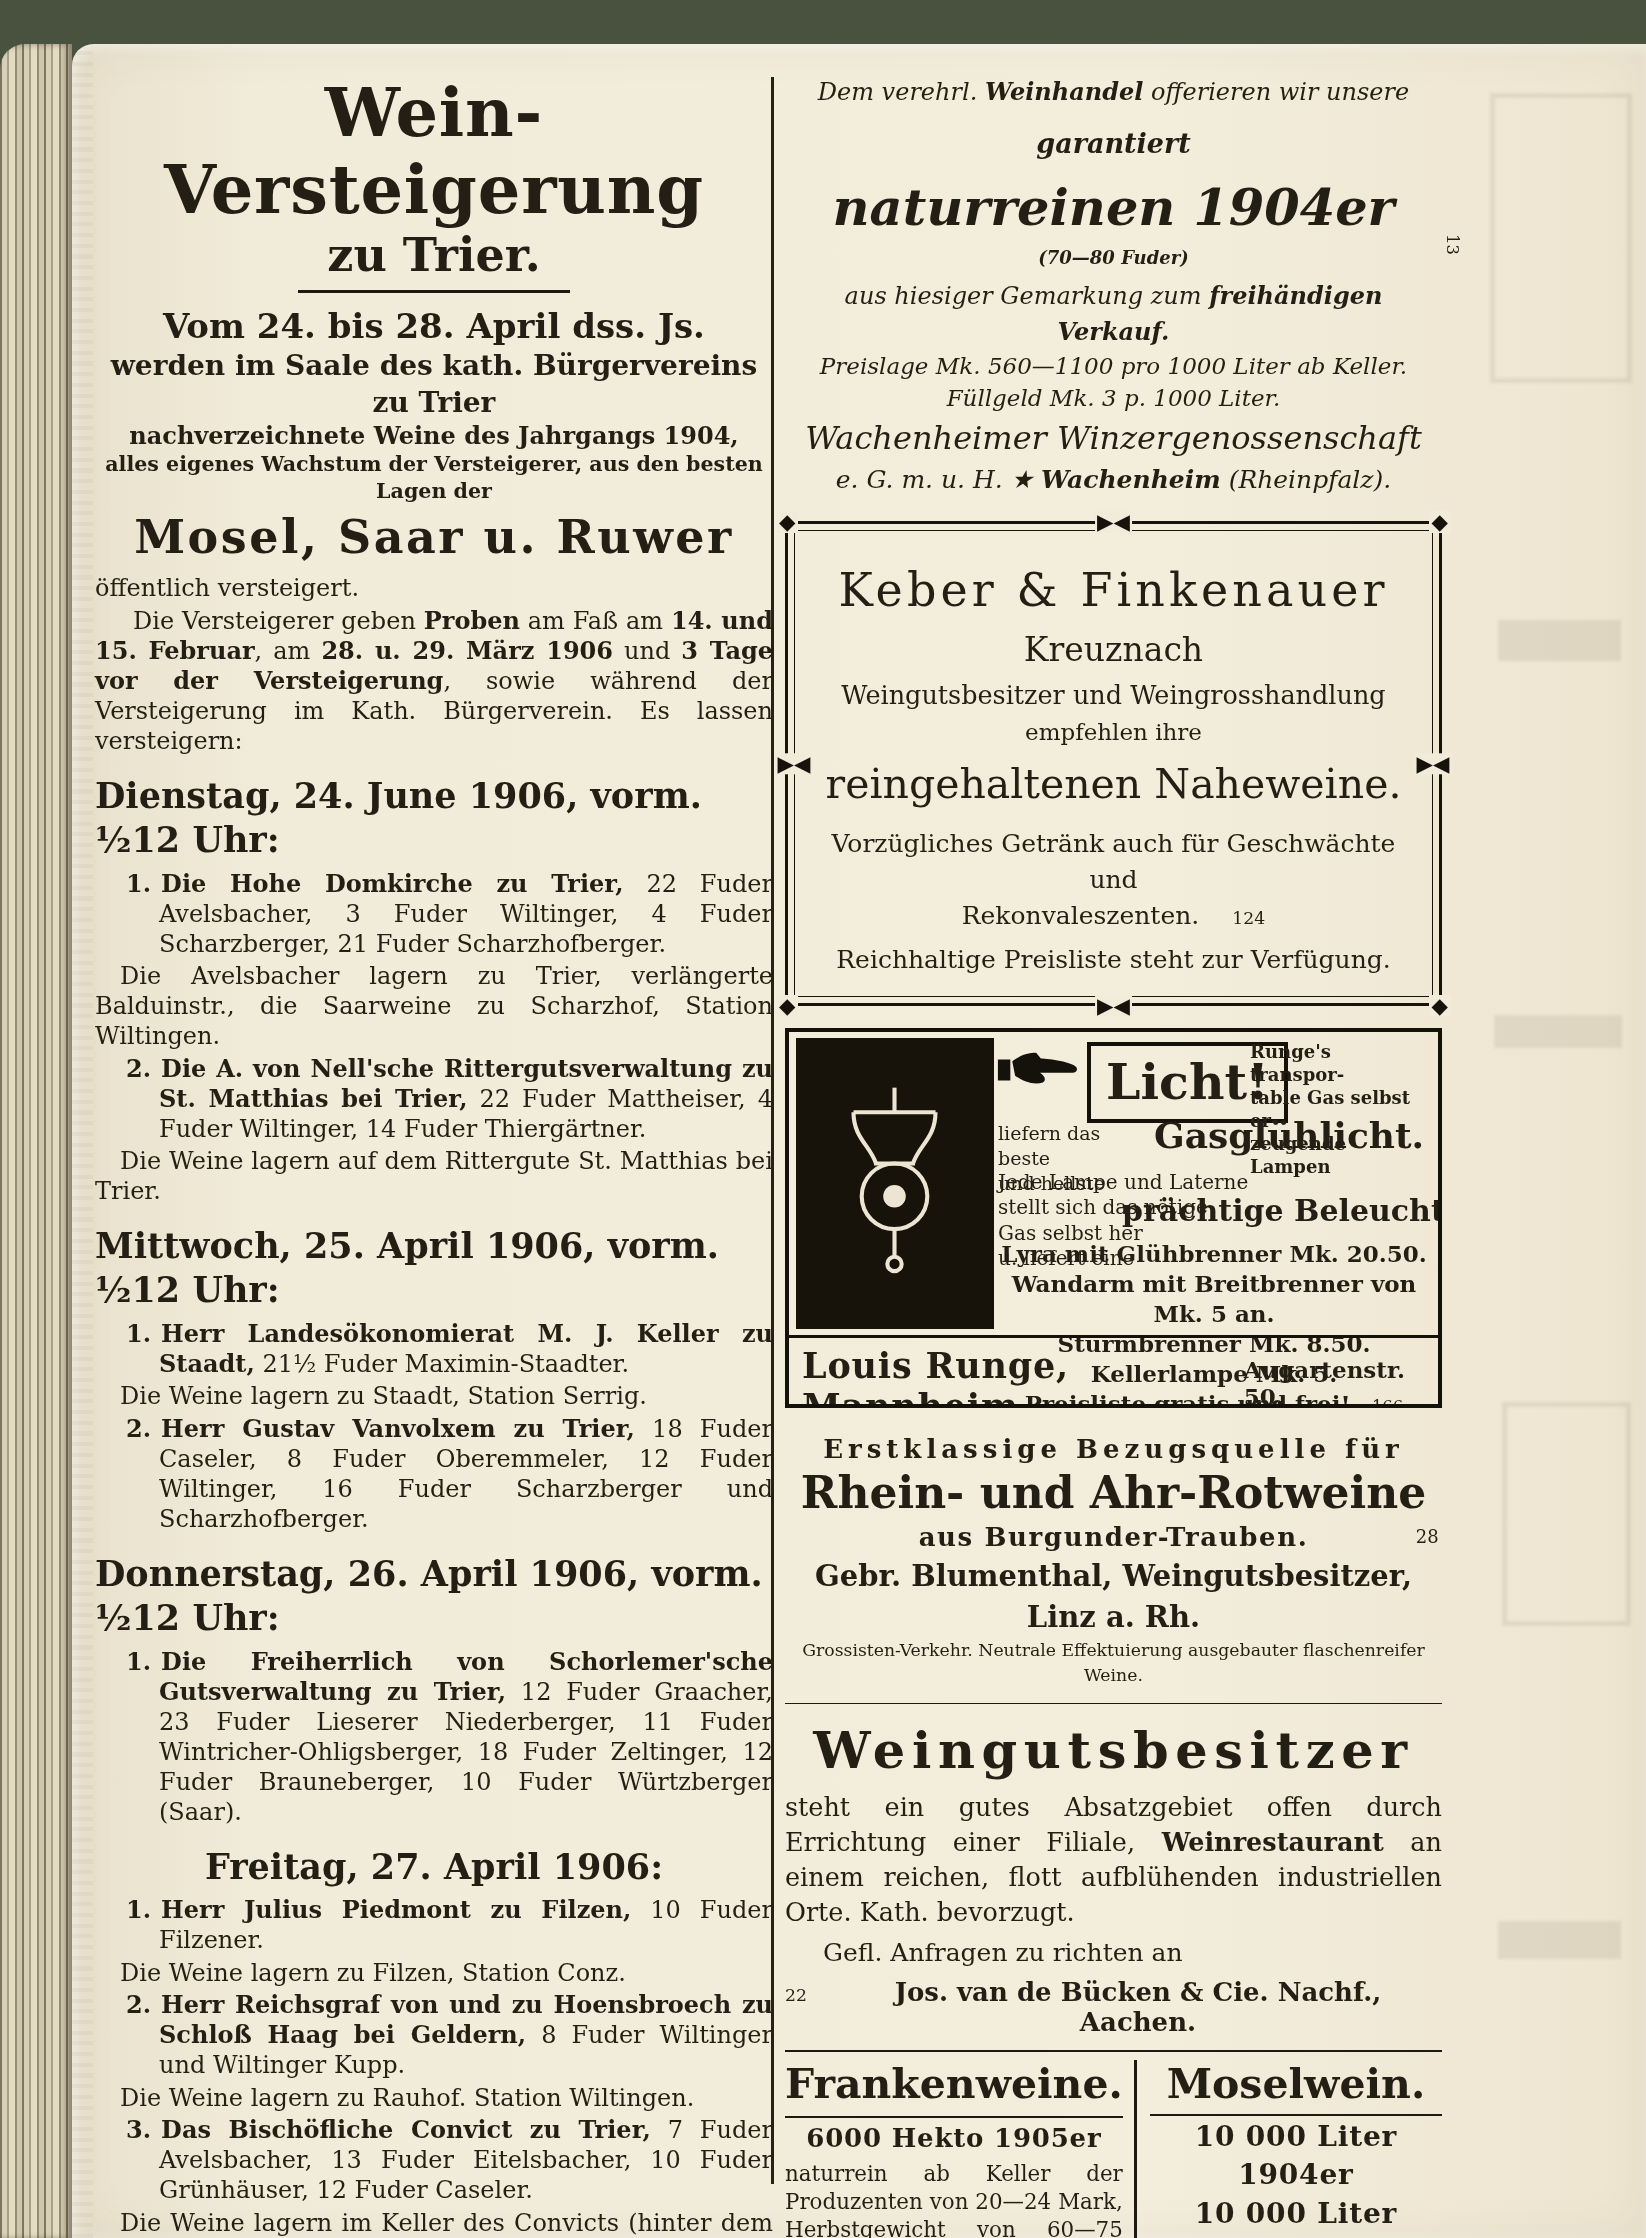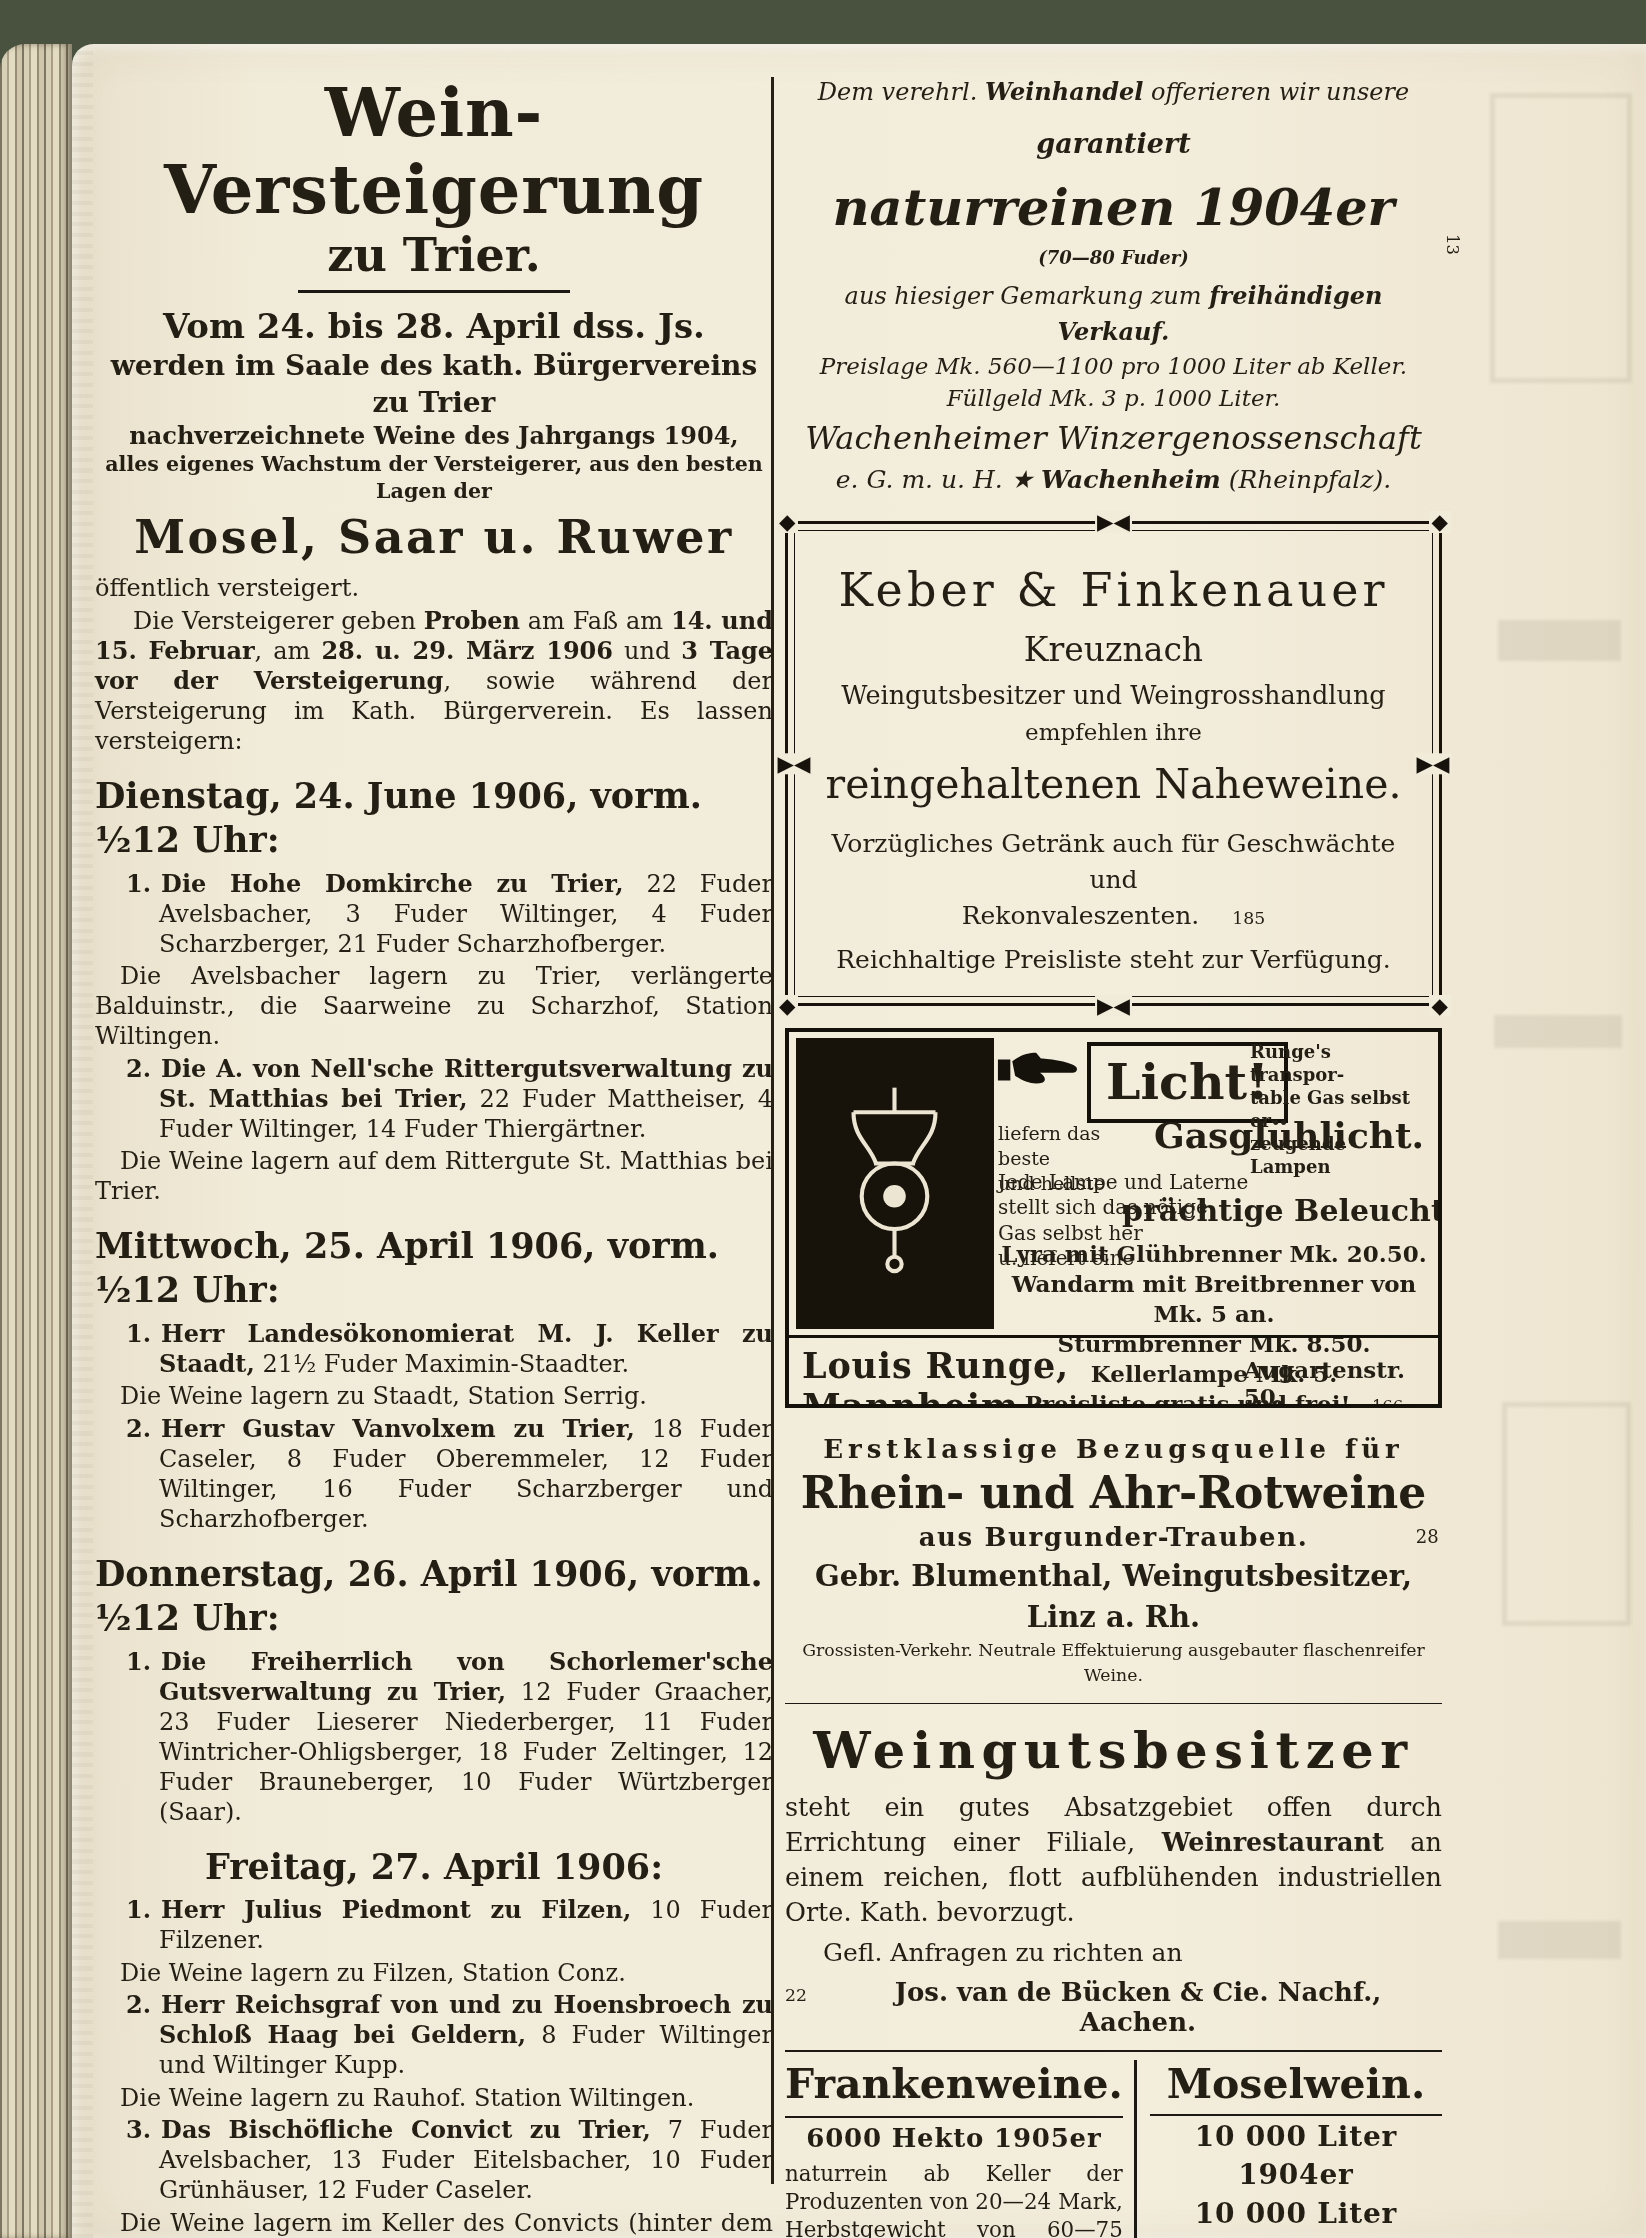"185" span.adnum { text: 185 -> 124 }
